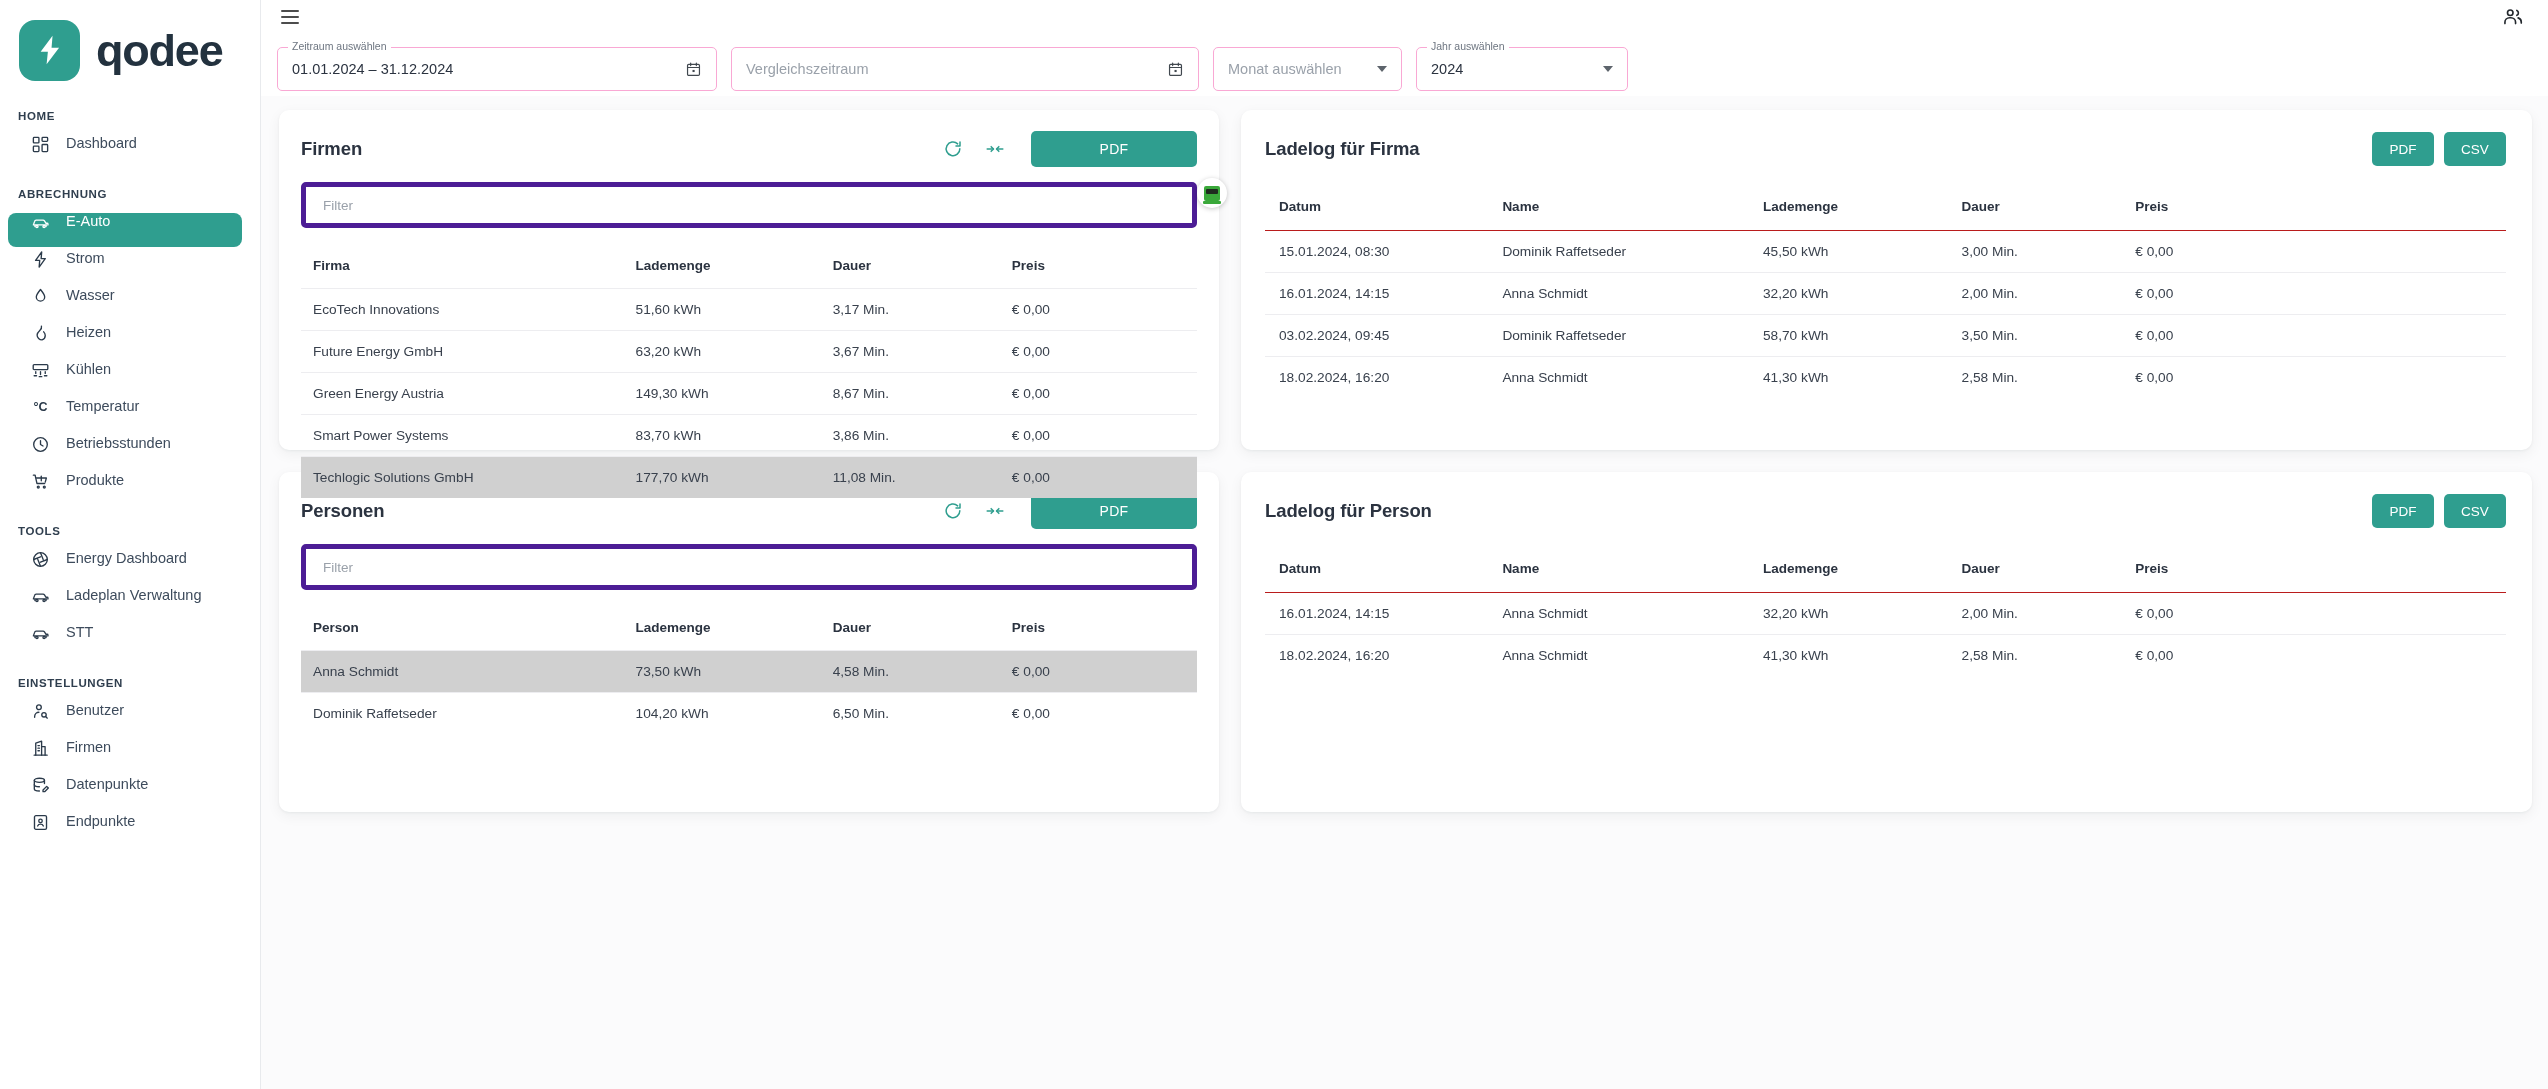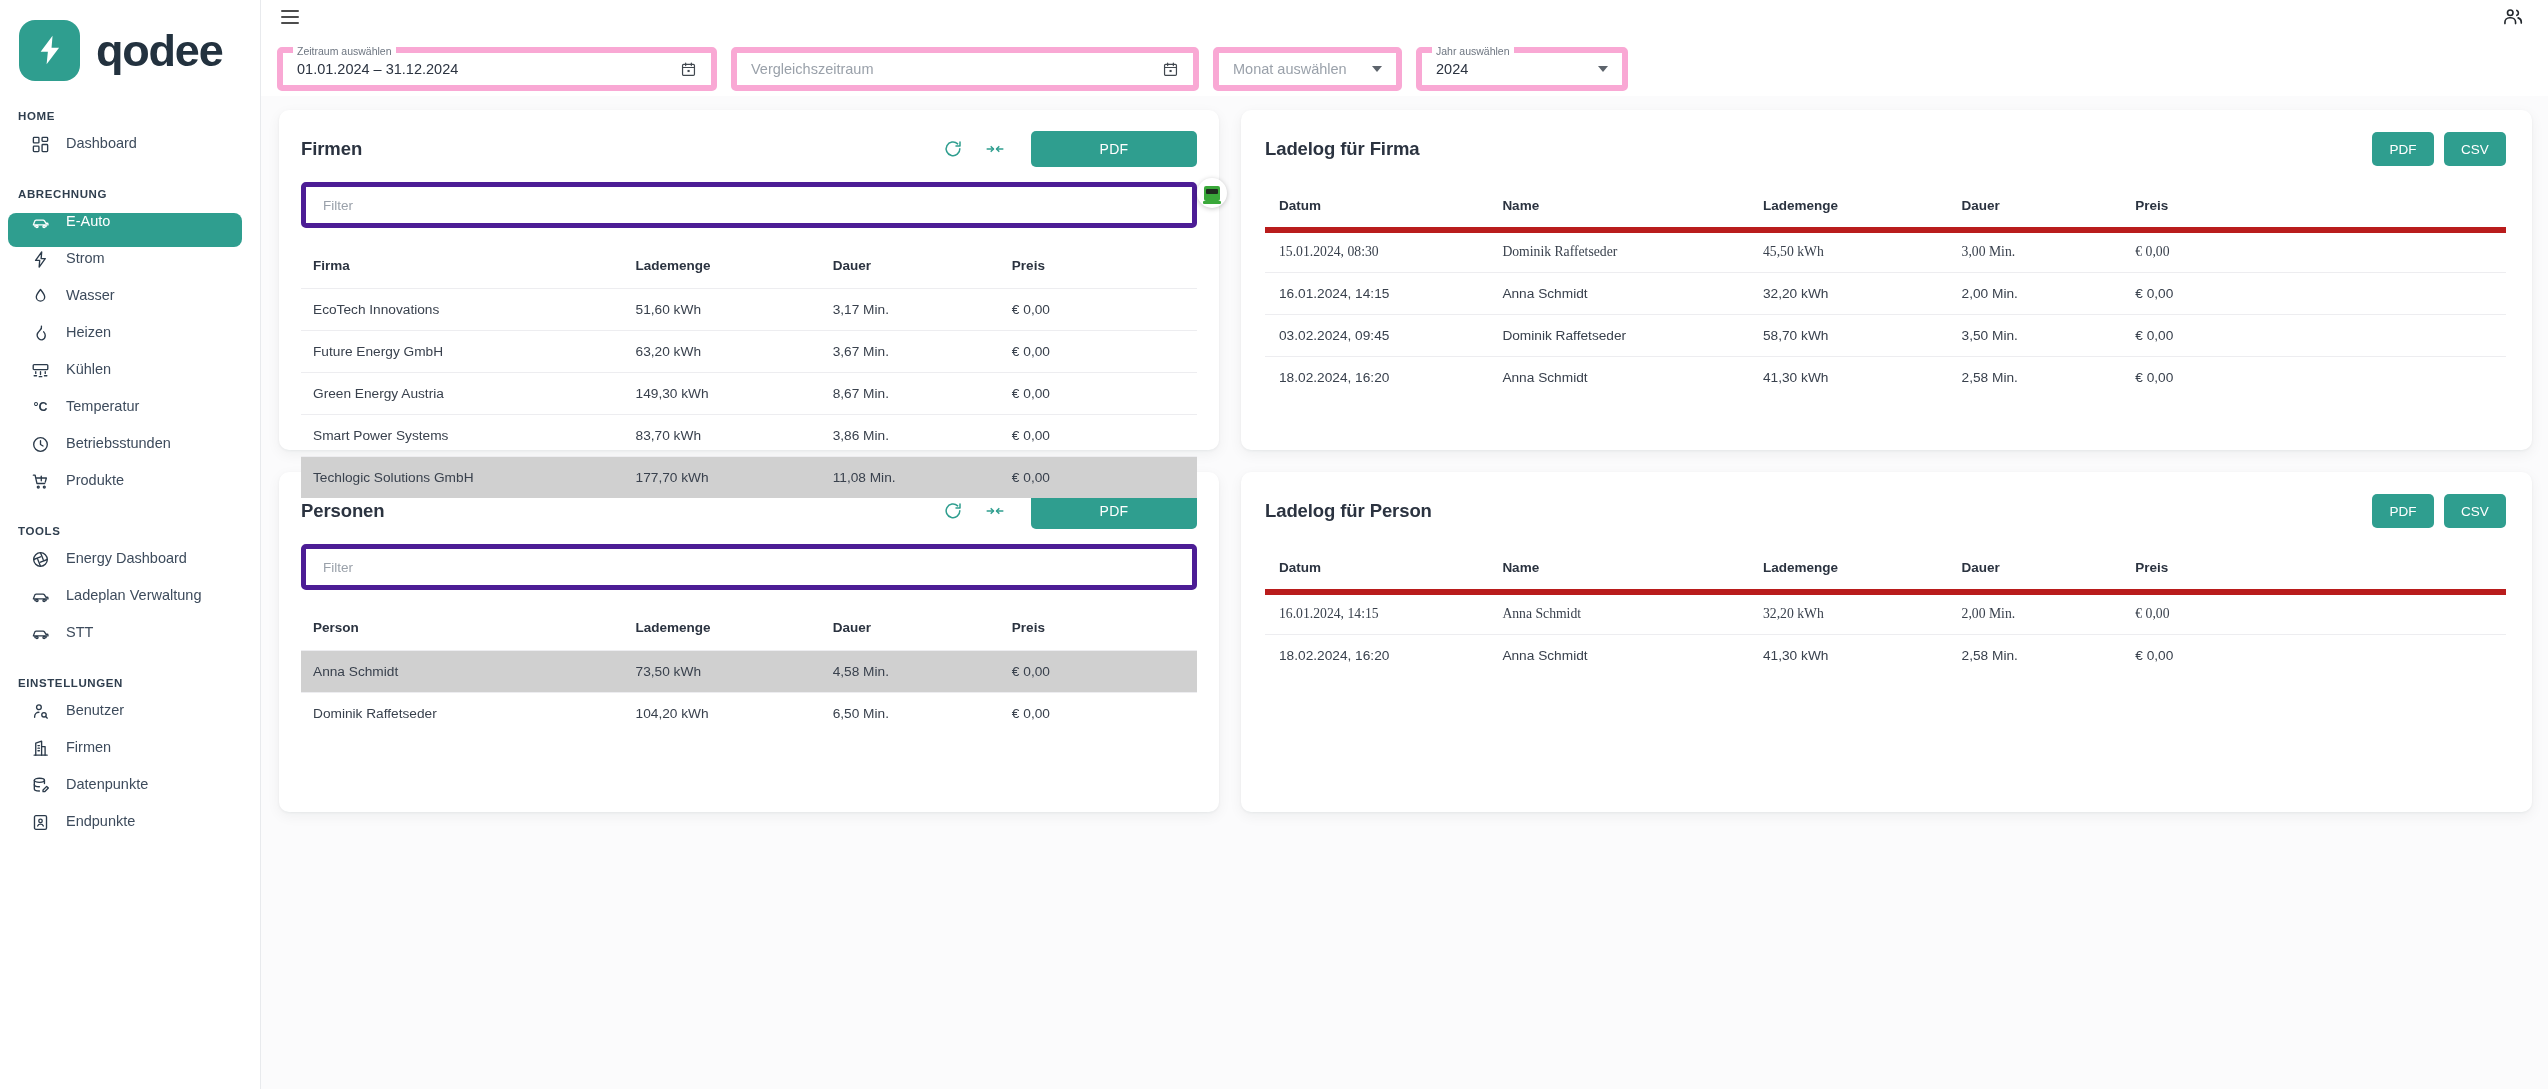"Zeitraum auswählen" .field { border: 6px solid #f9a8d4 -> 1px solid #f9a8d4 }
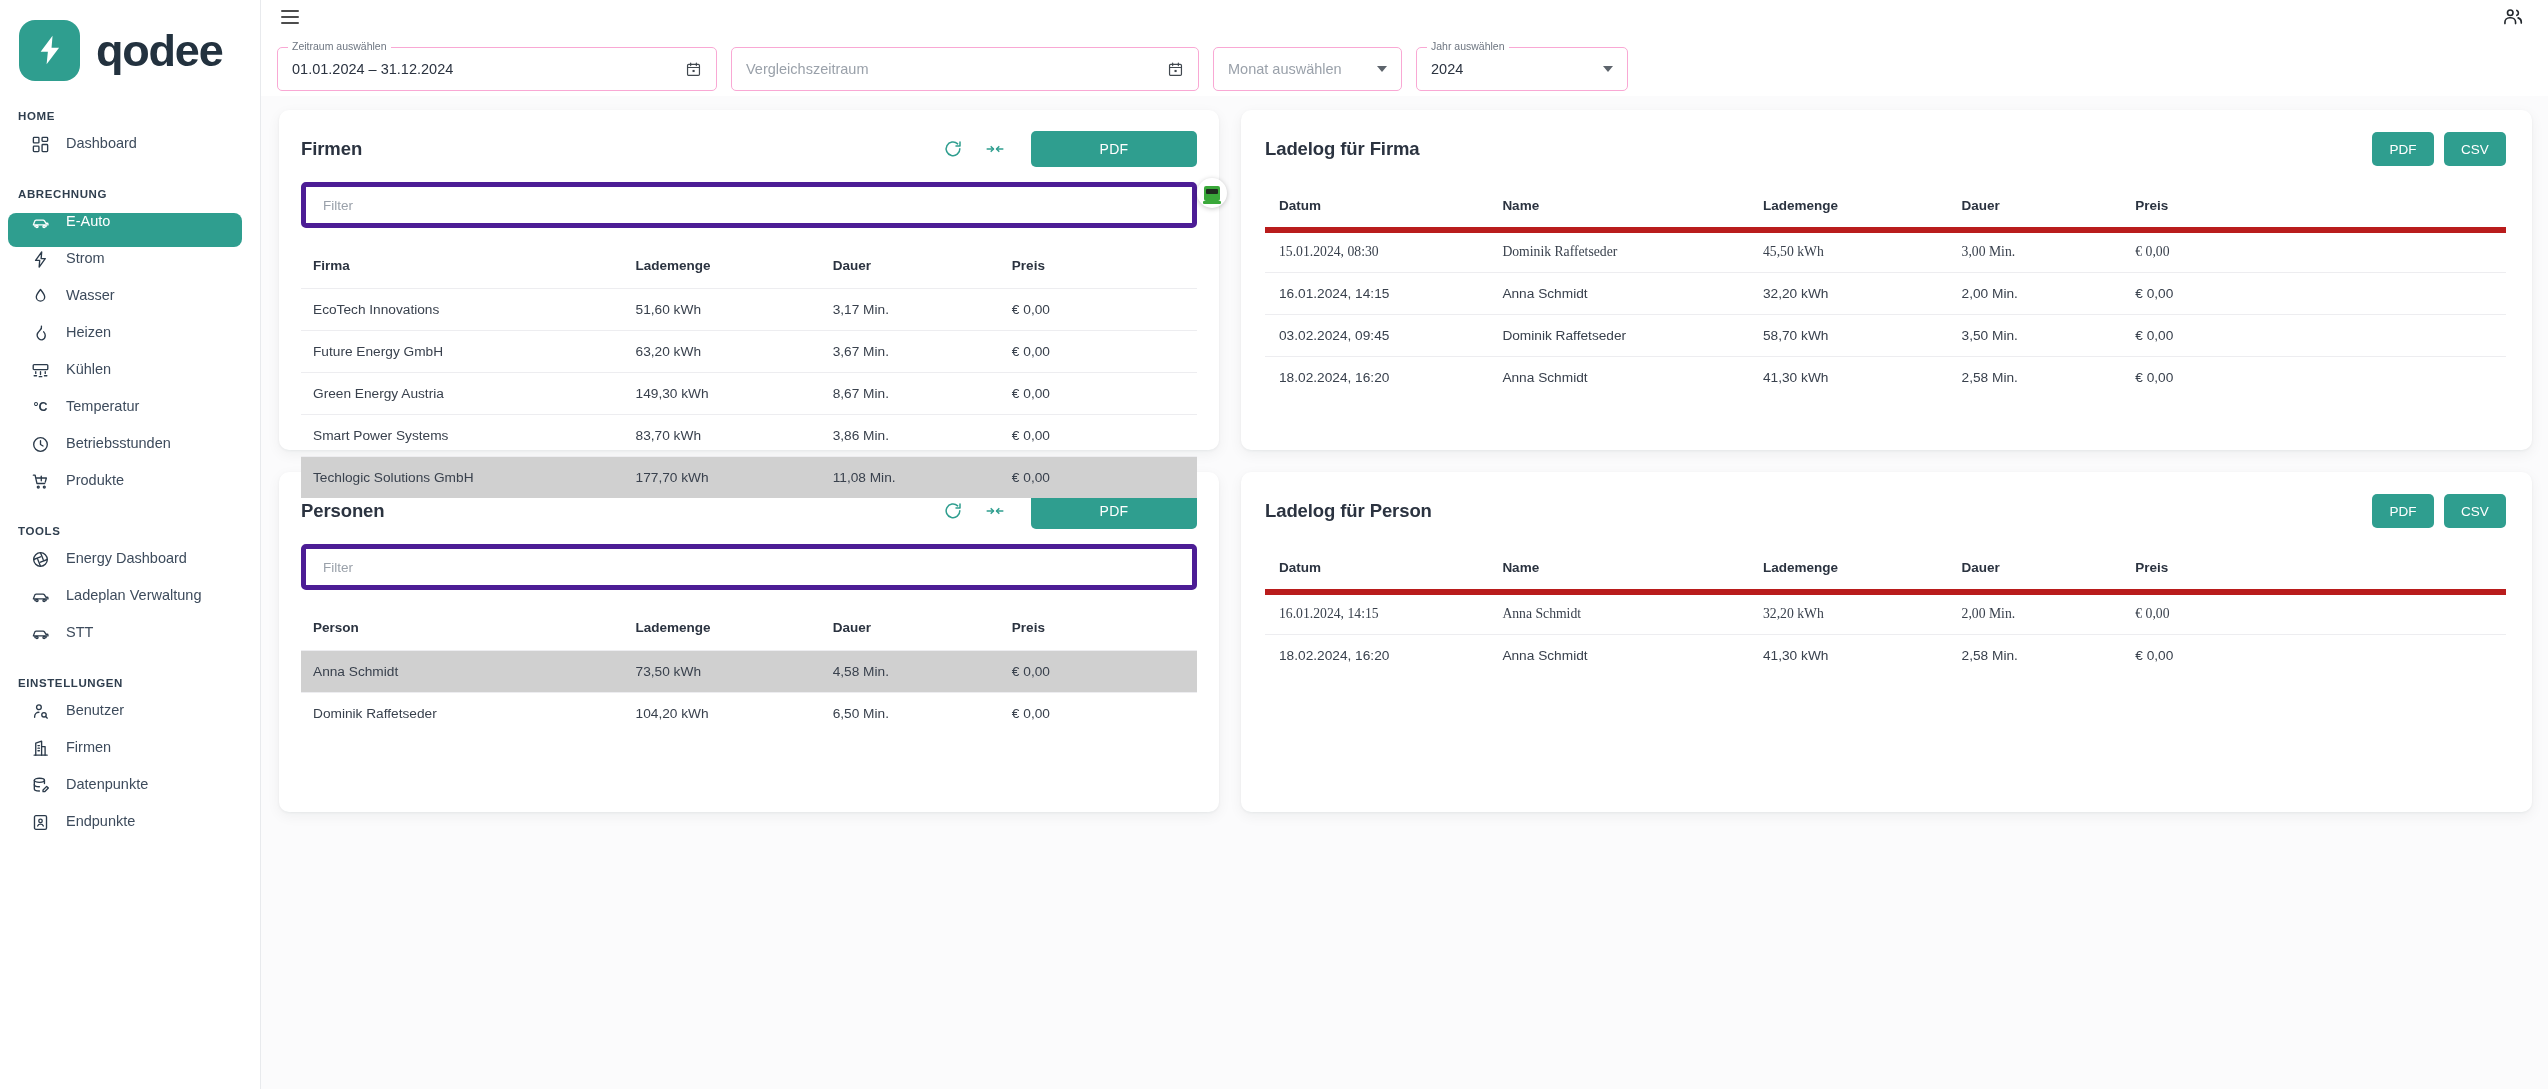"15.01.2024, 08:30" .tbl-right tbody tr:first-child td { border-top: 6px solid #b91c1c -> 1px solid #b91c1c; font-family: Liberation Serif, serif -> none }
